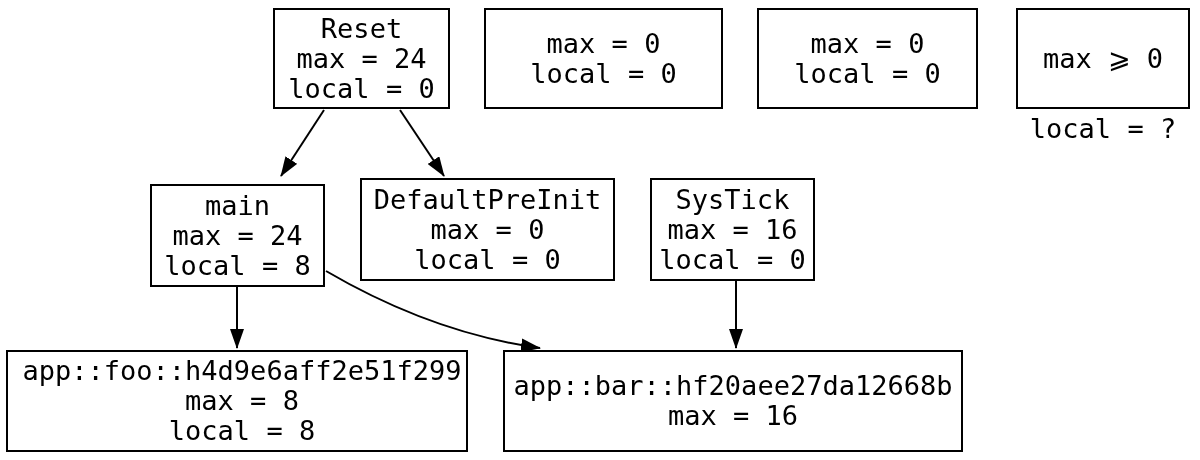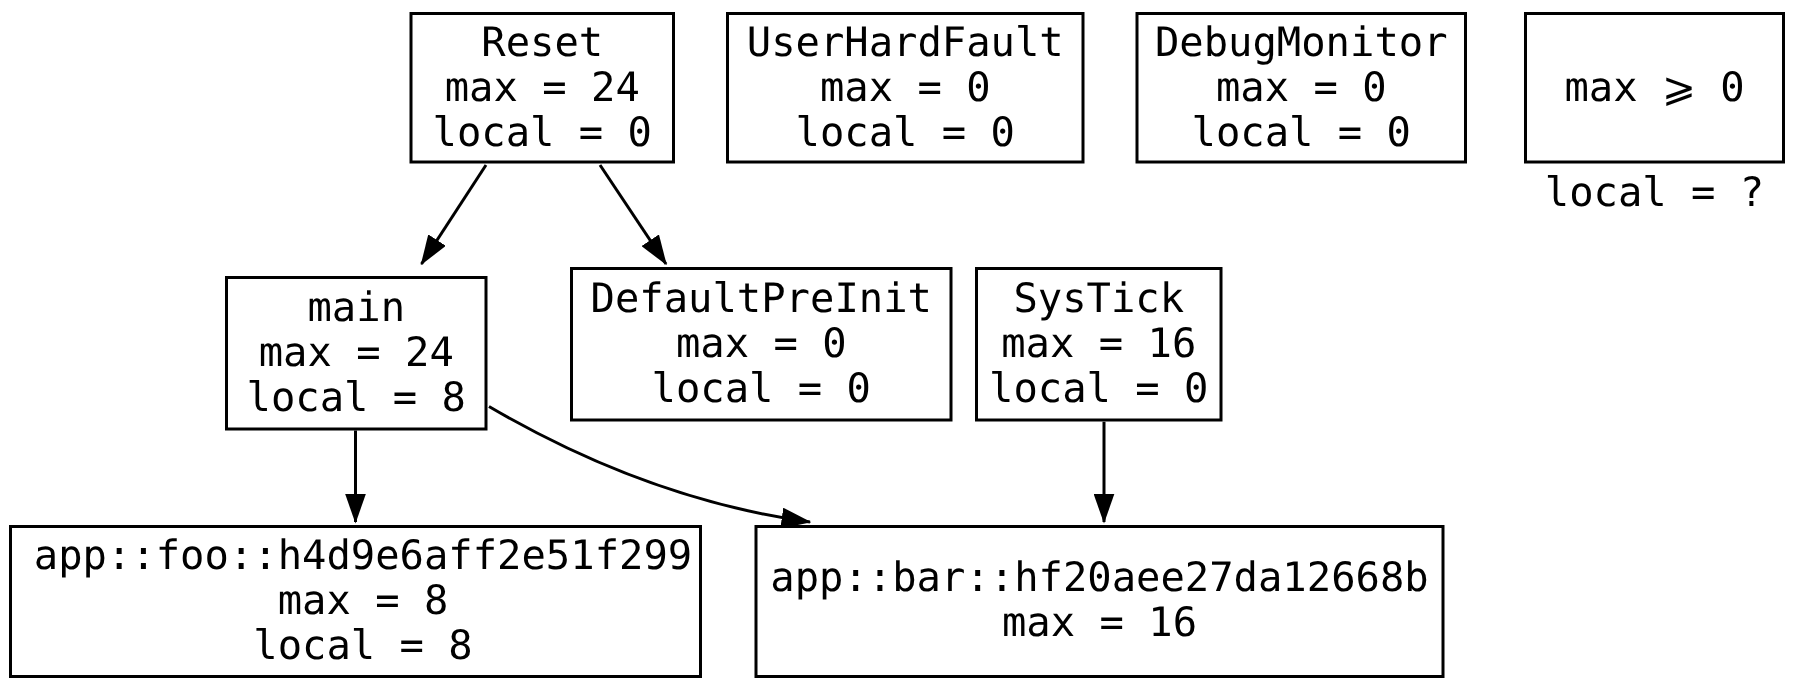"UserHardFault" span.line { html: <span>UserHardFault</span> -> none }
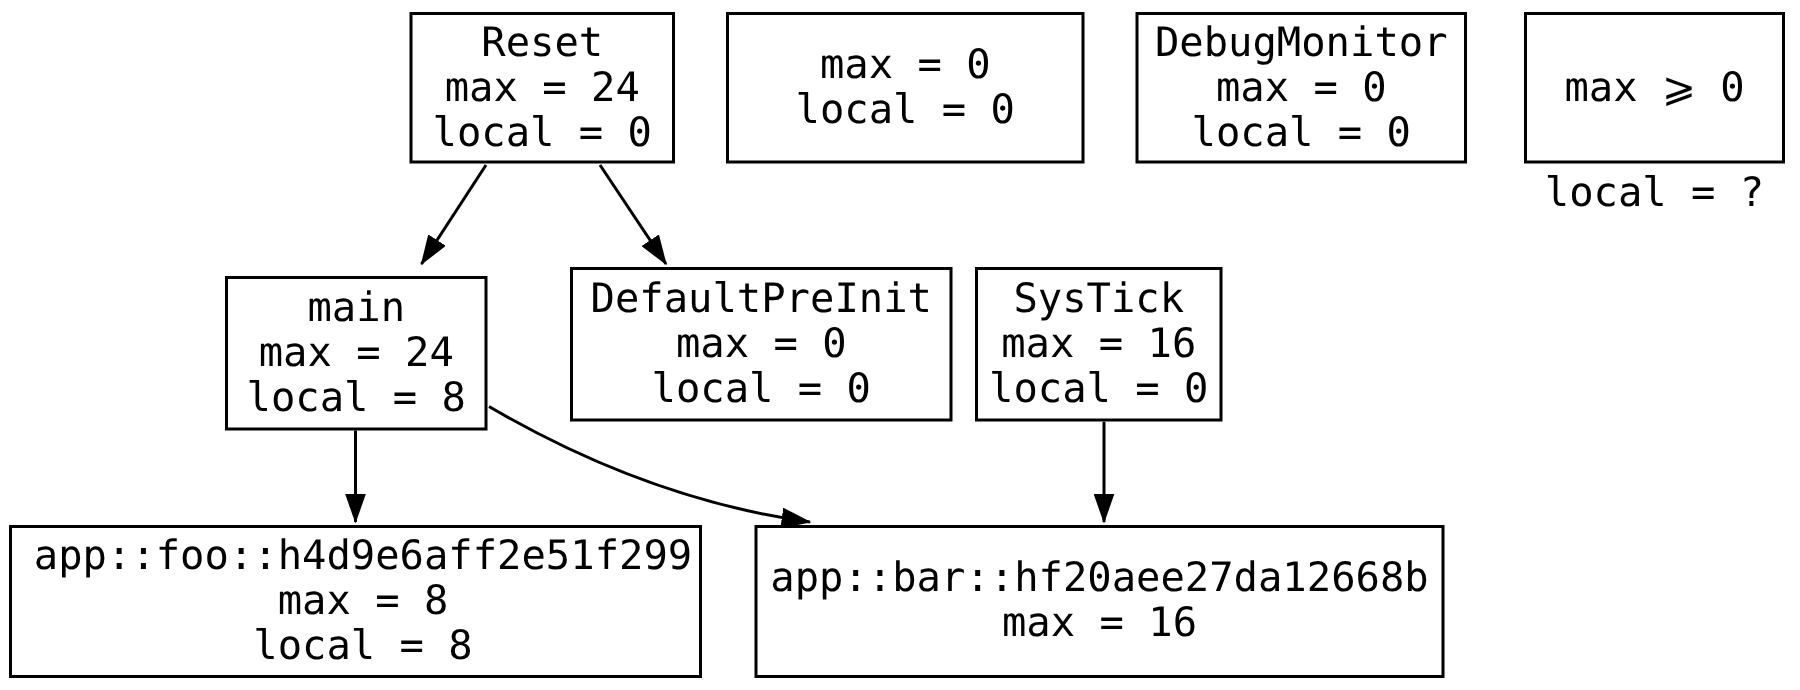"DebugMonitor" span.line { html: <span>DebugMonitor</span> -> none }
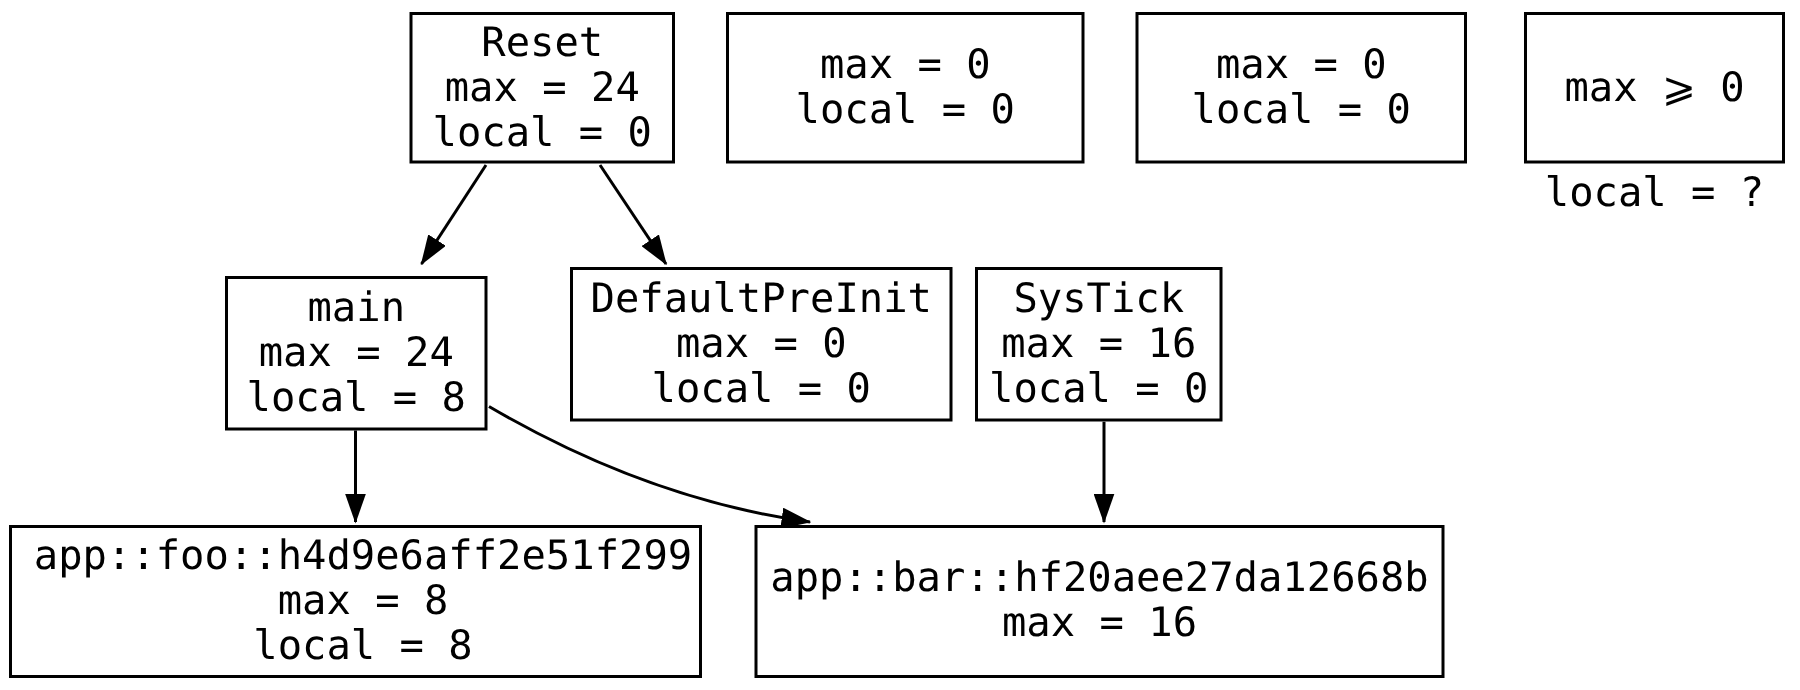"DefaultPreInit" div.node { left: 380px -> 360px }
